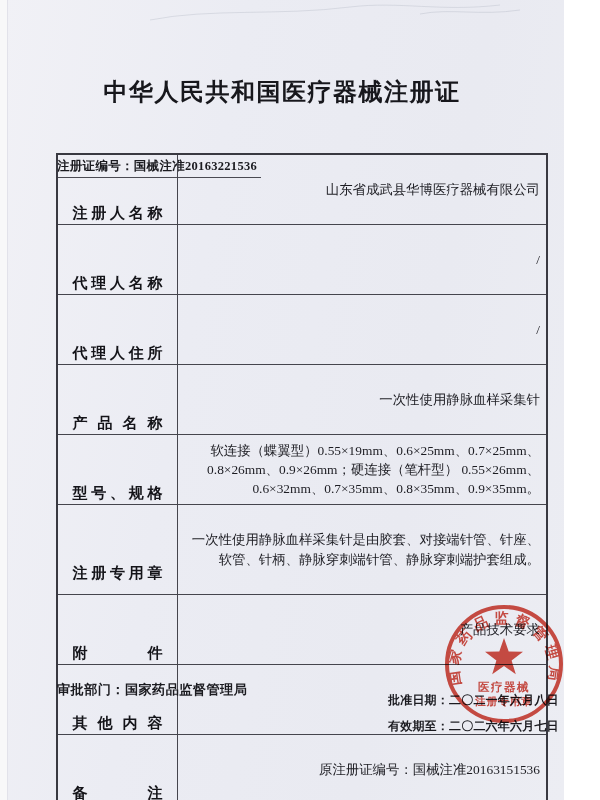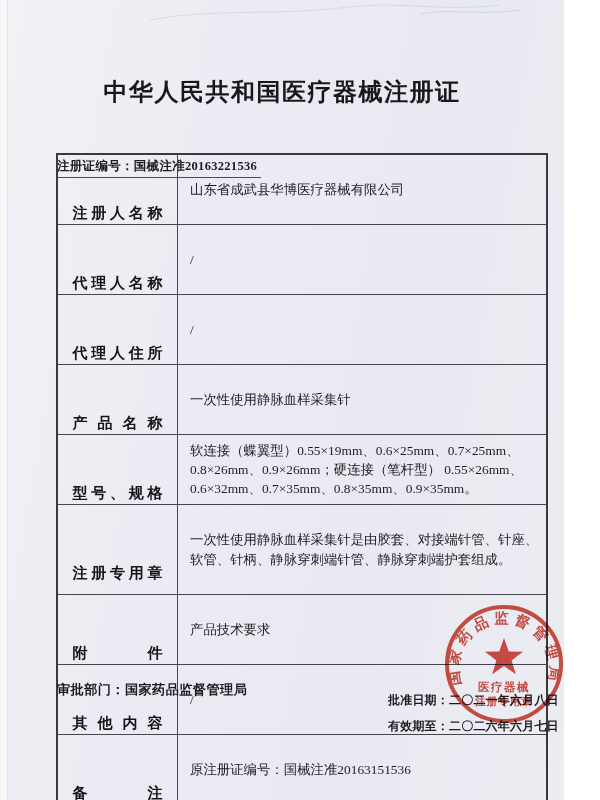"山东省成武县华博医疗器械有限公司" td.val { text-align: none -> right }
